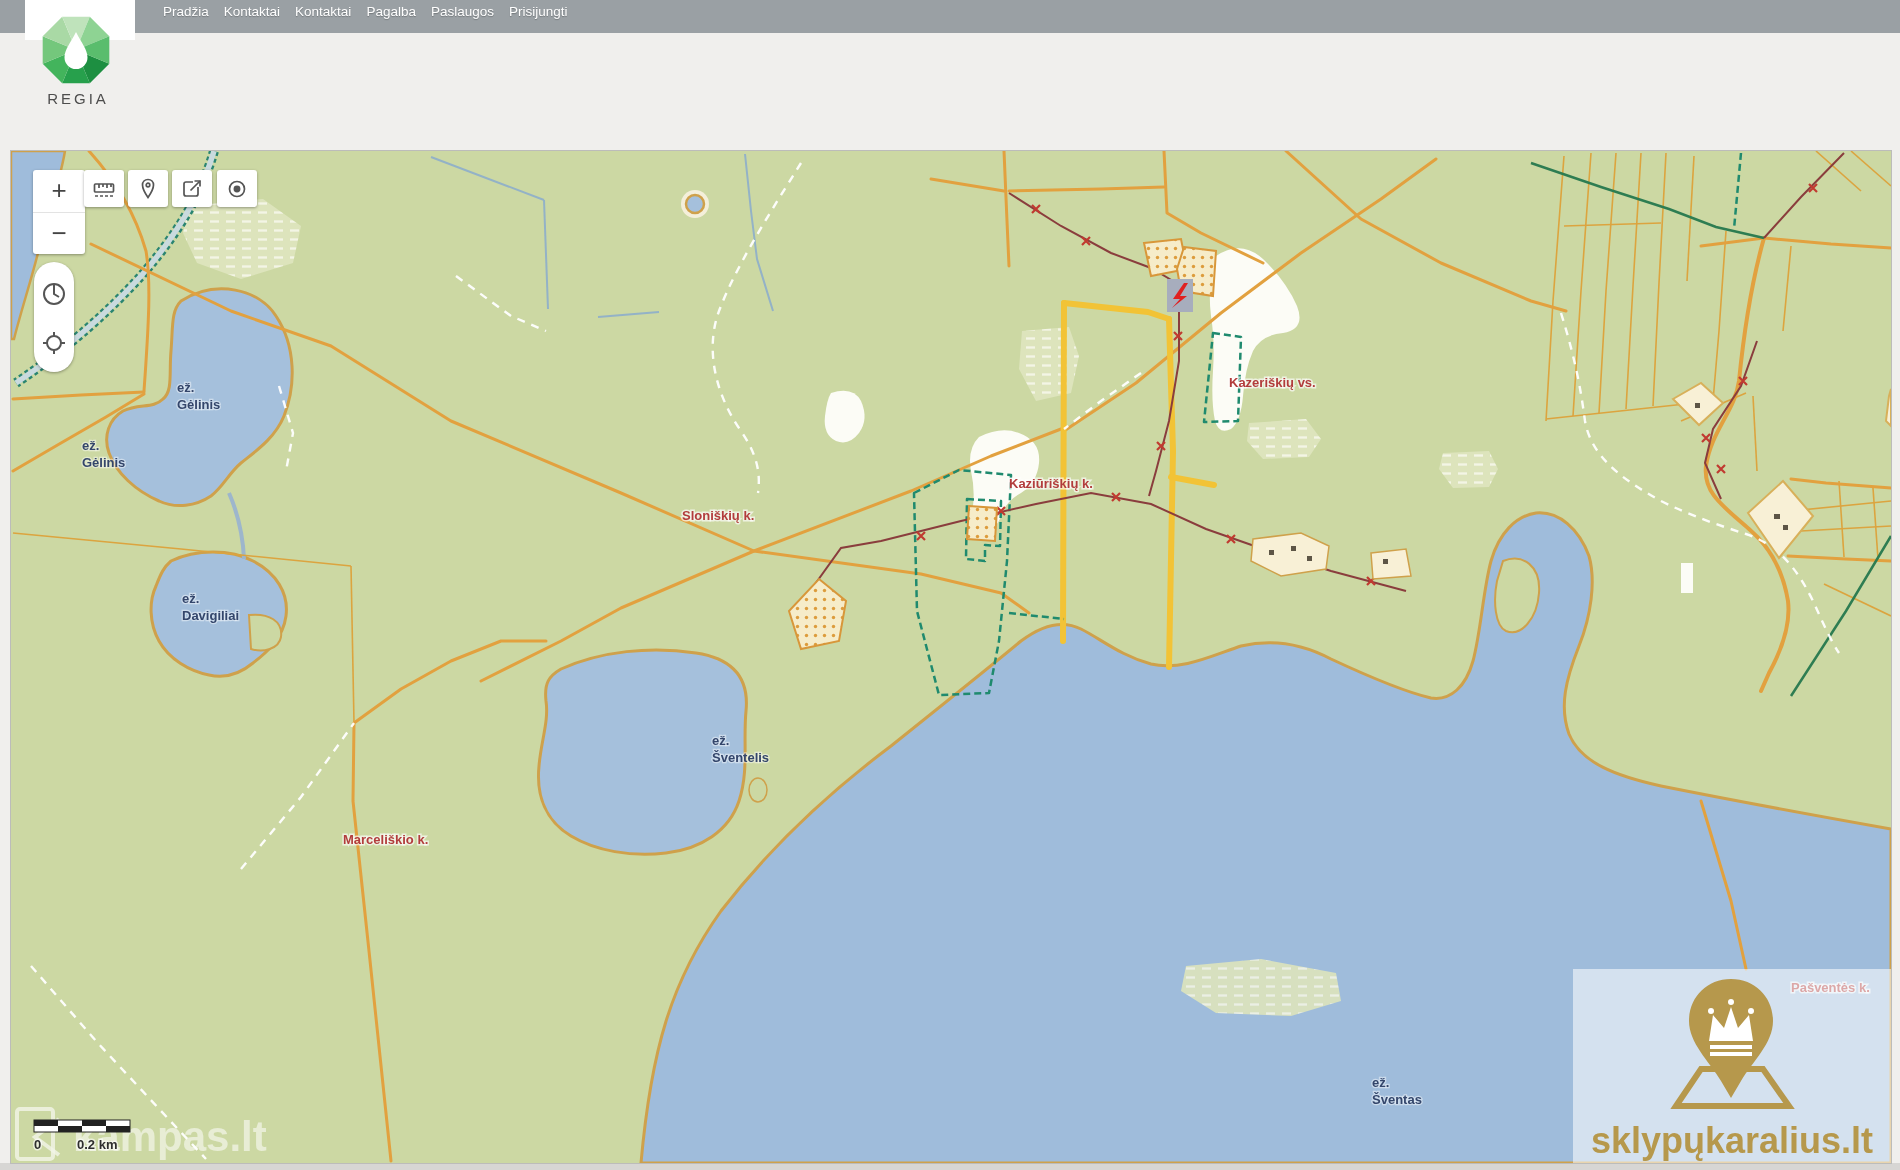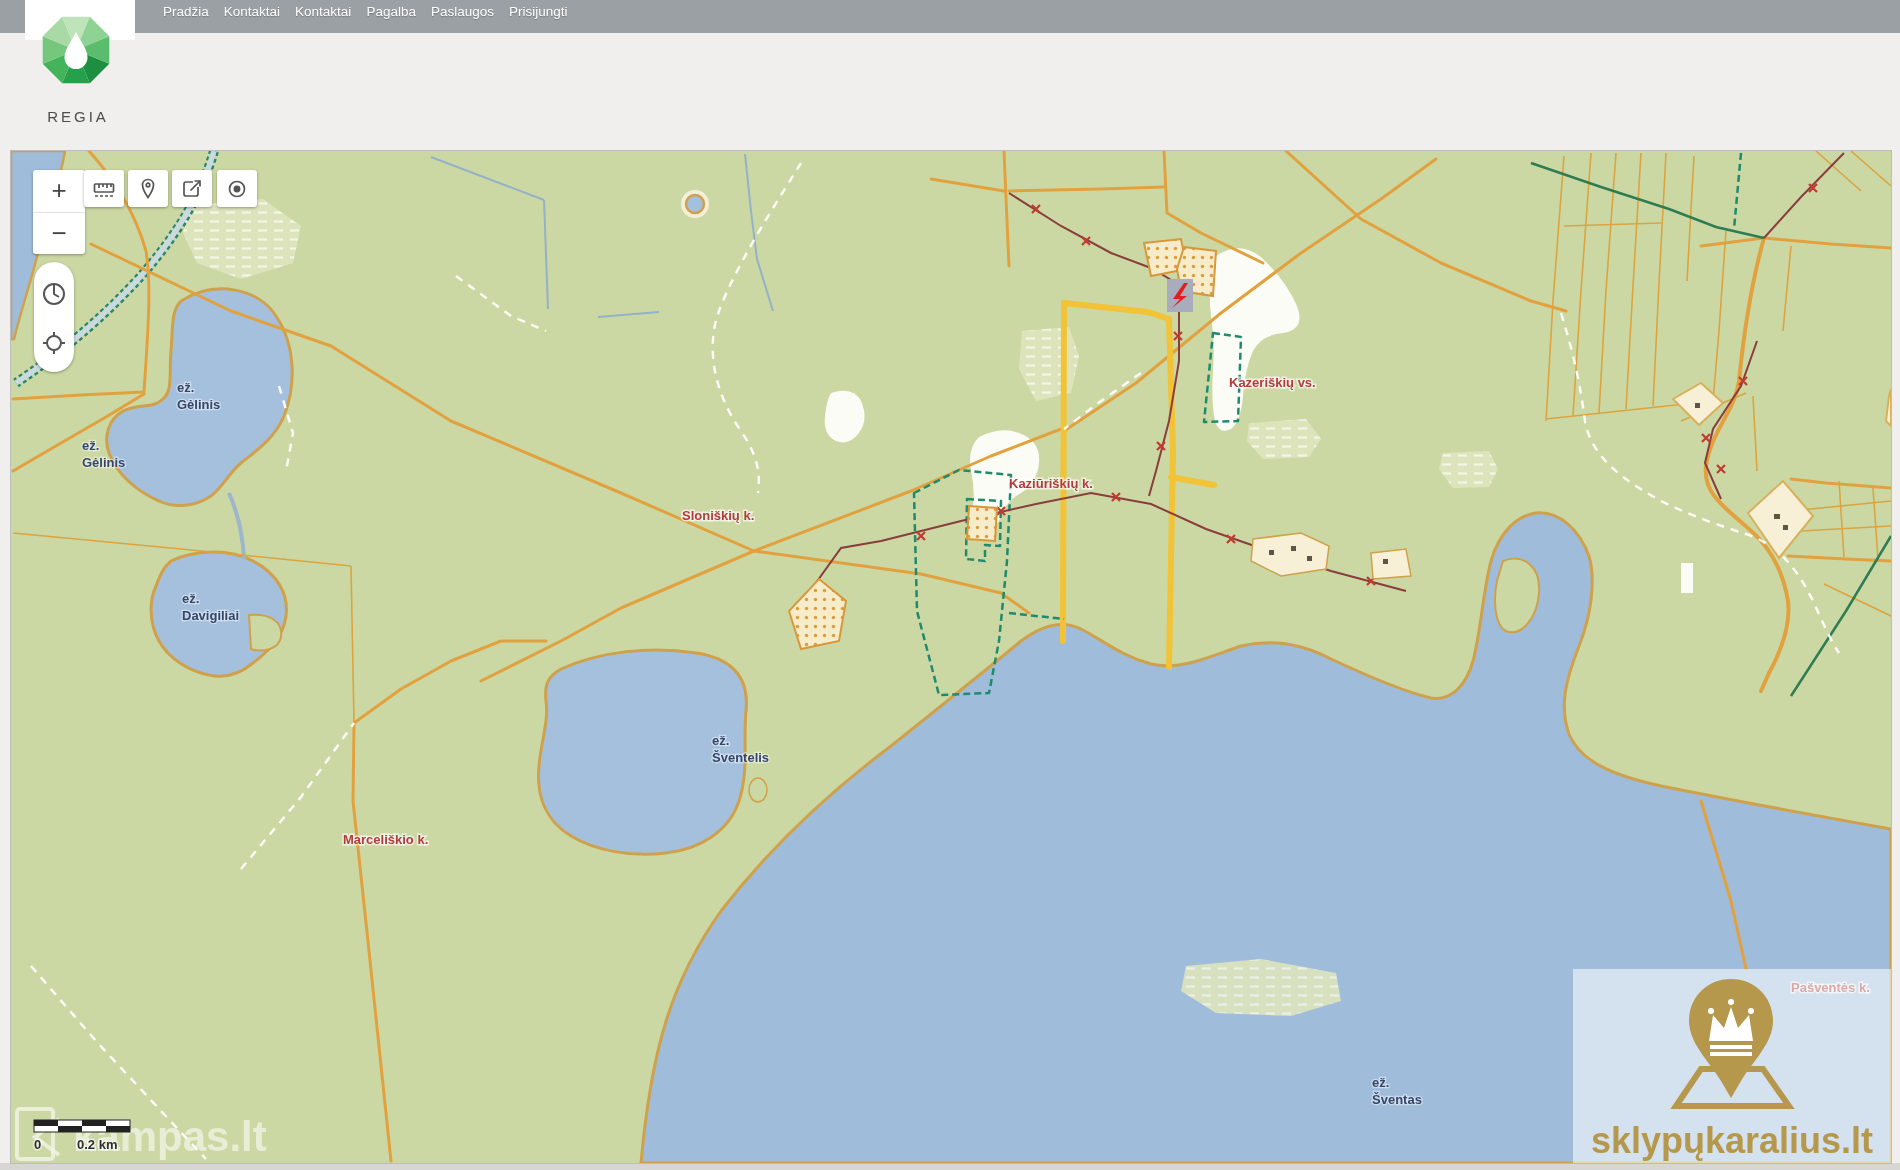"REGIA" .logo .brand { margin-top: 20px -> 2px }
